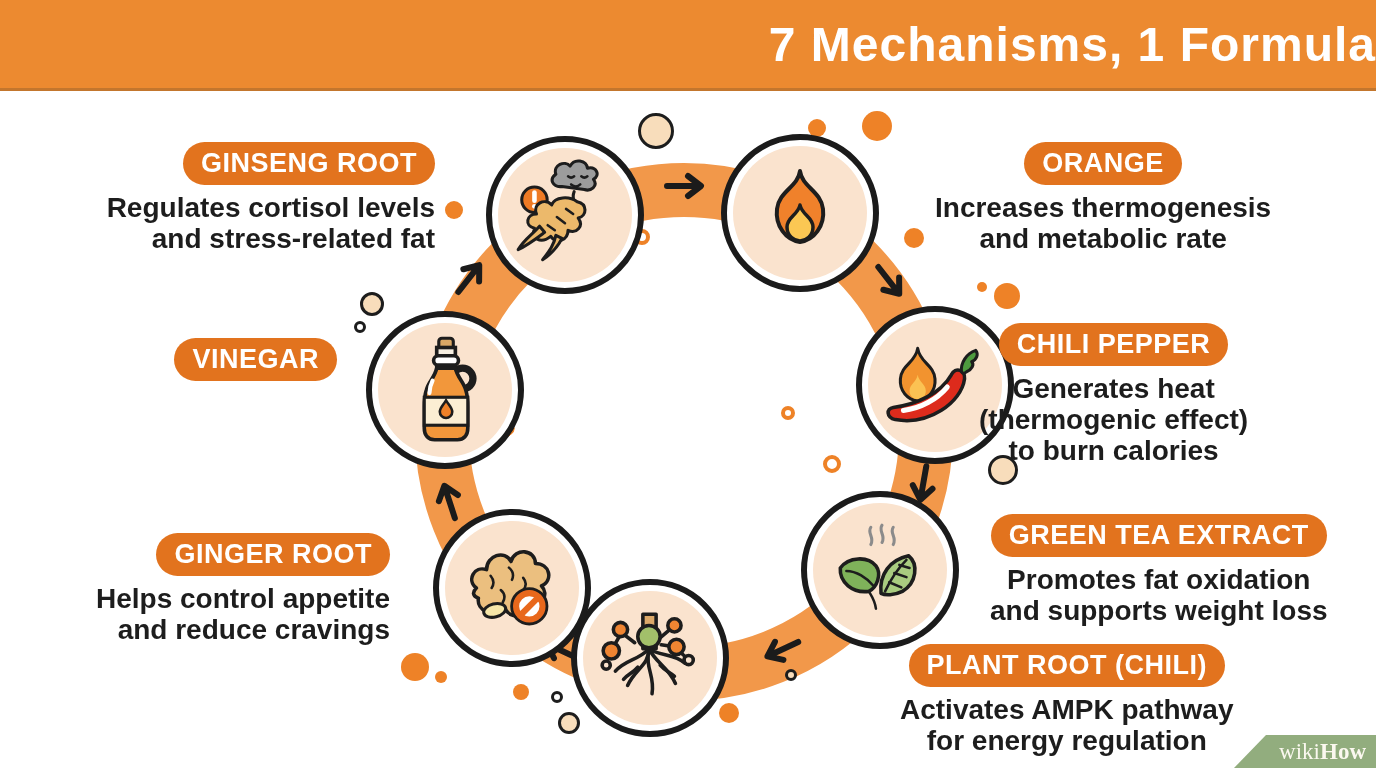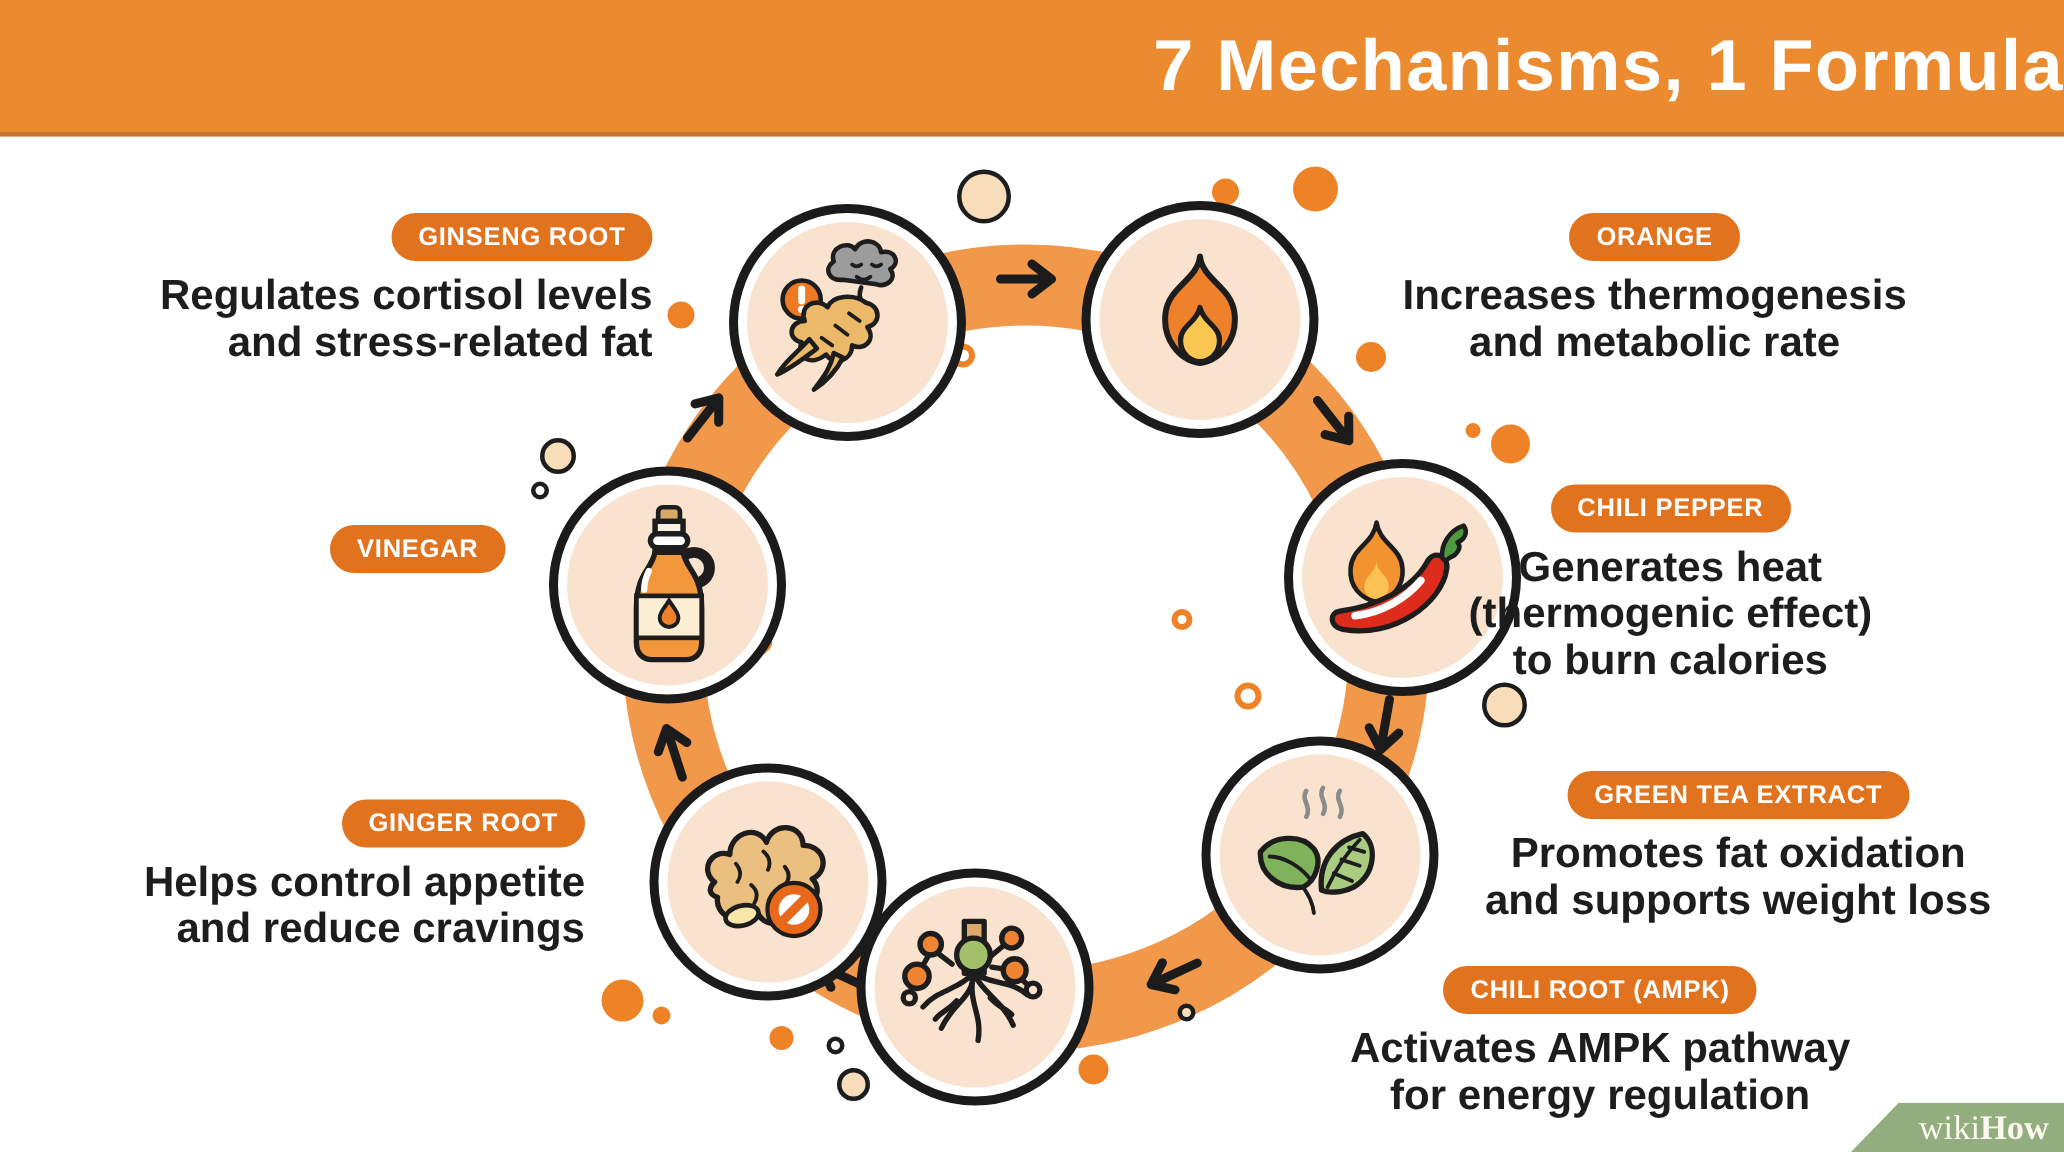"GINSENG ROOT" .pill { font-size: 17px -> 27px }
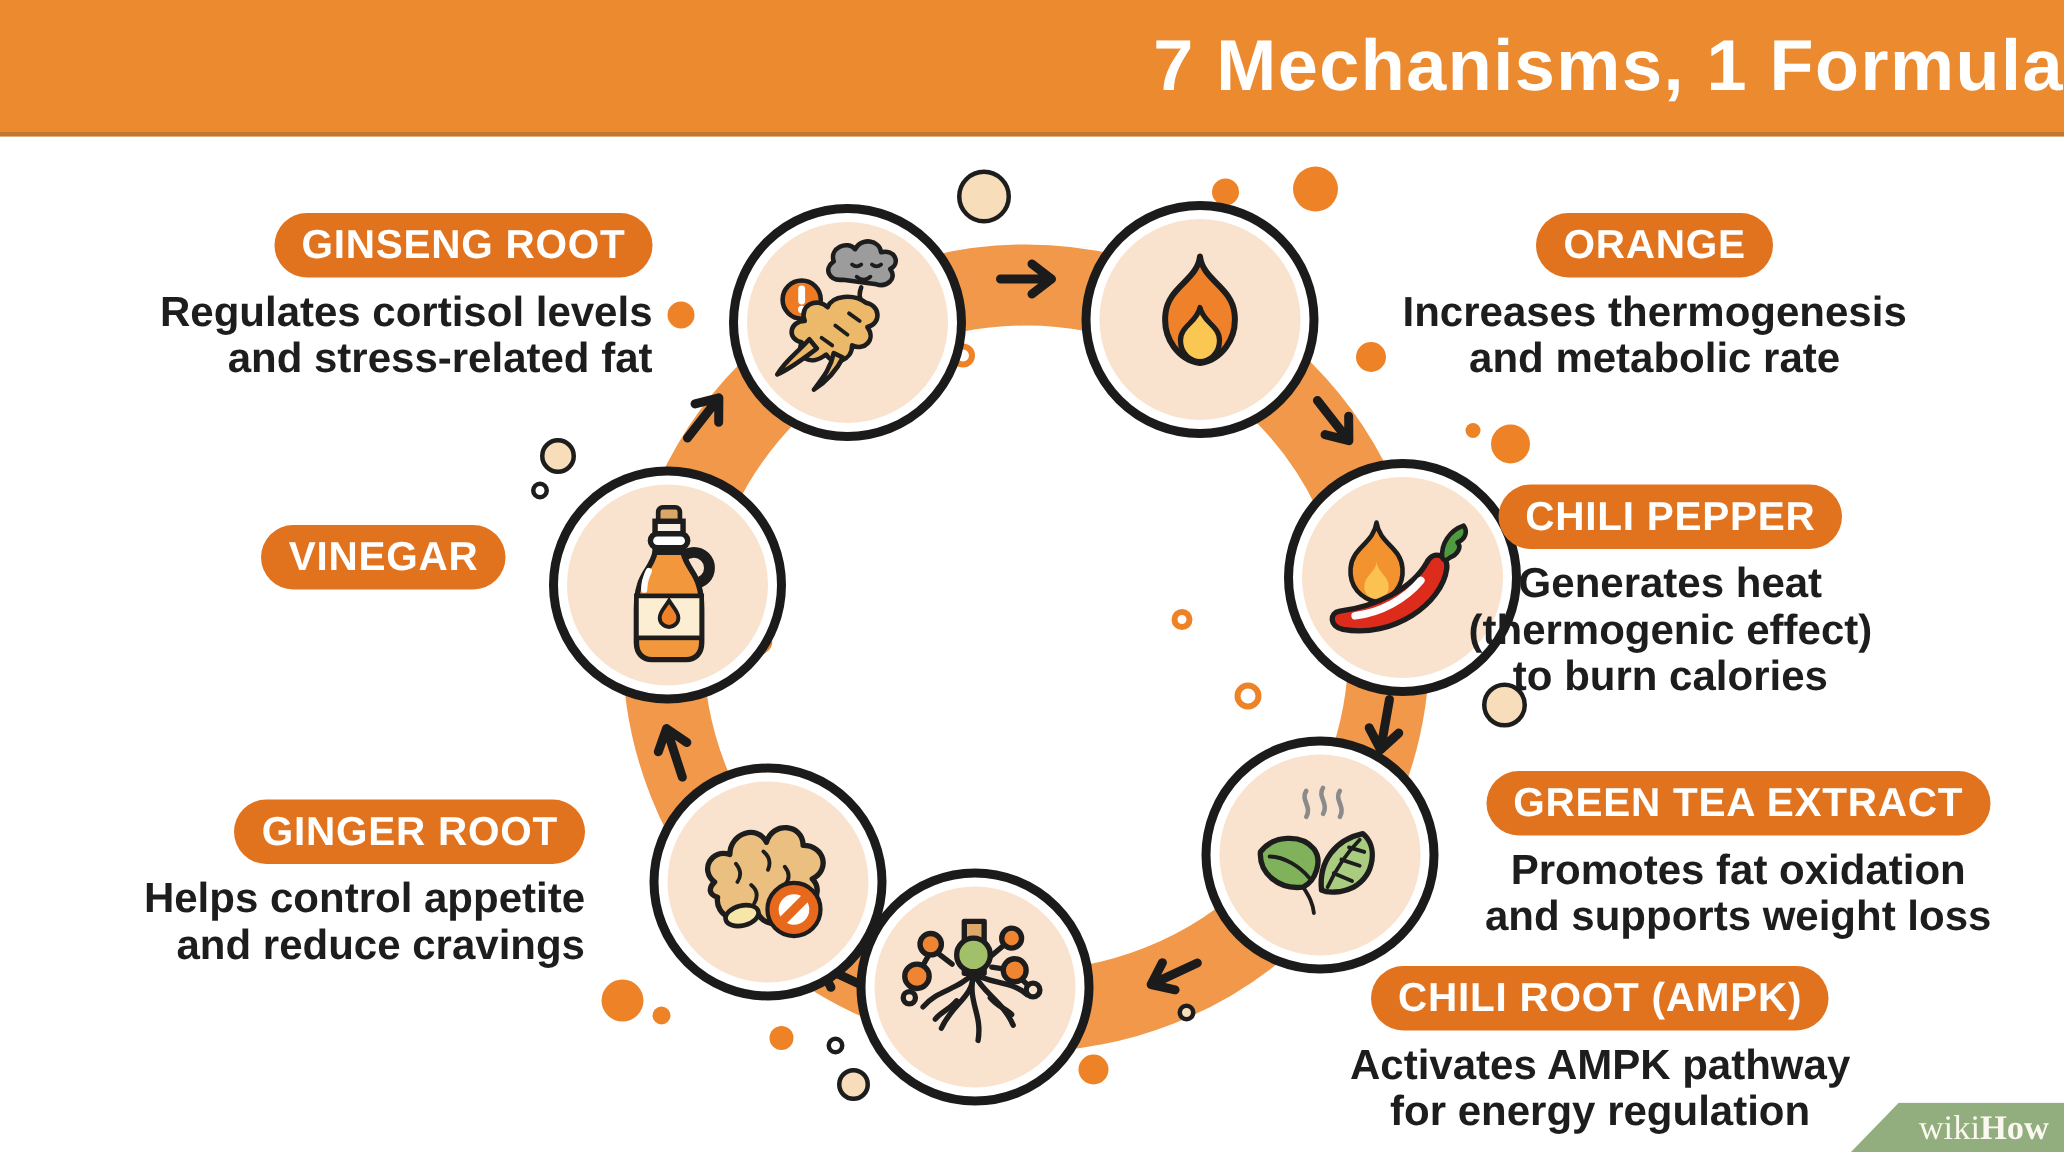"VINEGAR" div.label-group { top: 350px -> 338px }
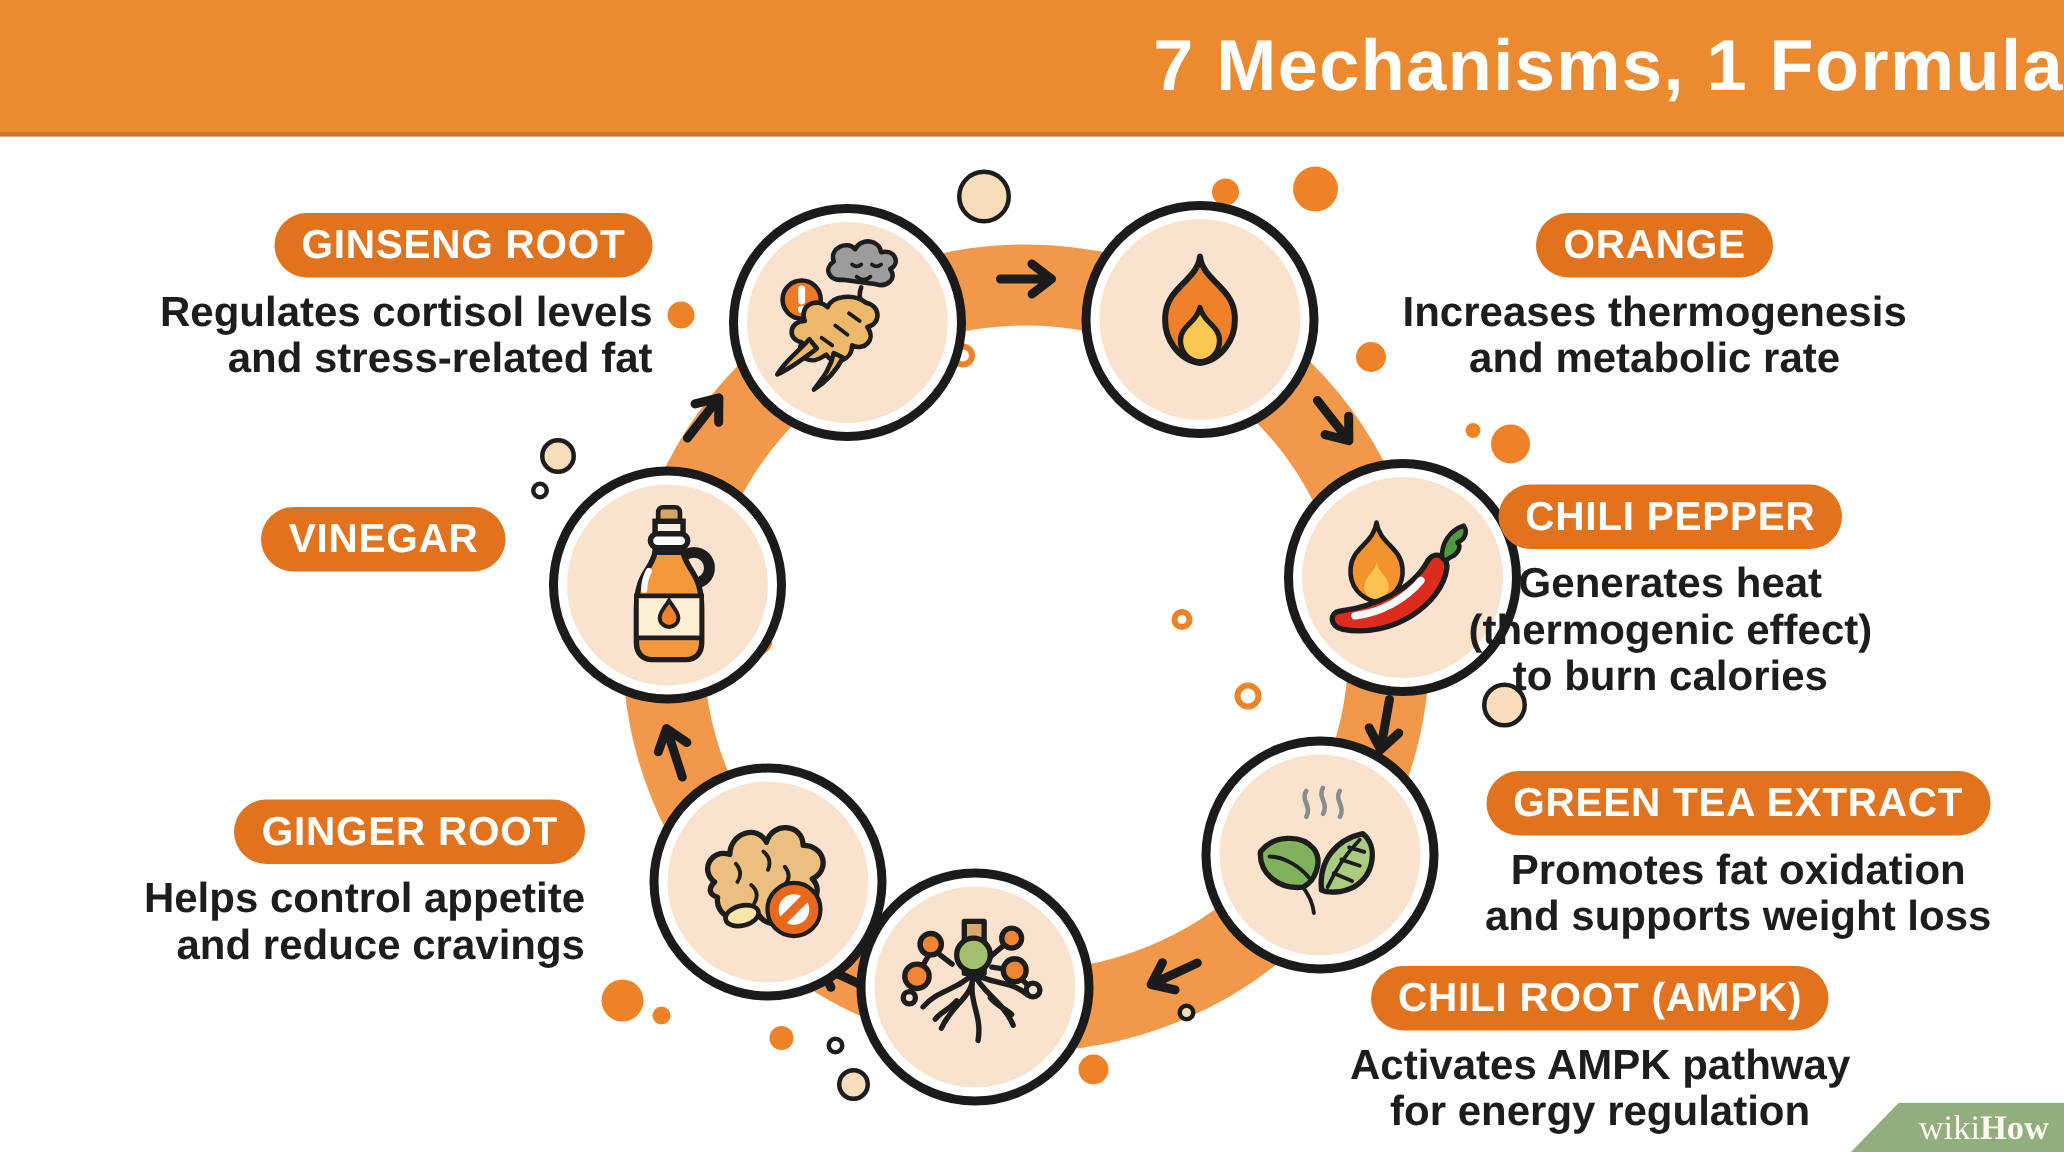"CHILI ROOT (AMPK)" span.pill { text: CHILI ROOT (AMPK -> PLANT ROOT (CHILI }
